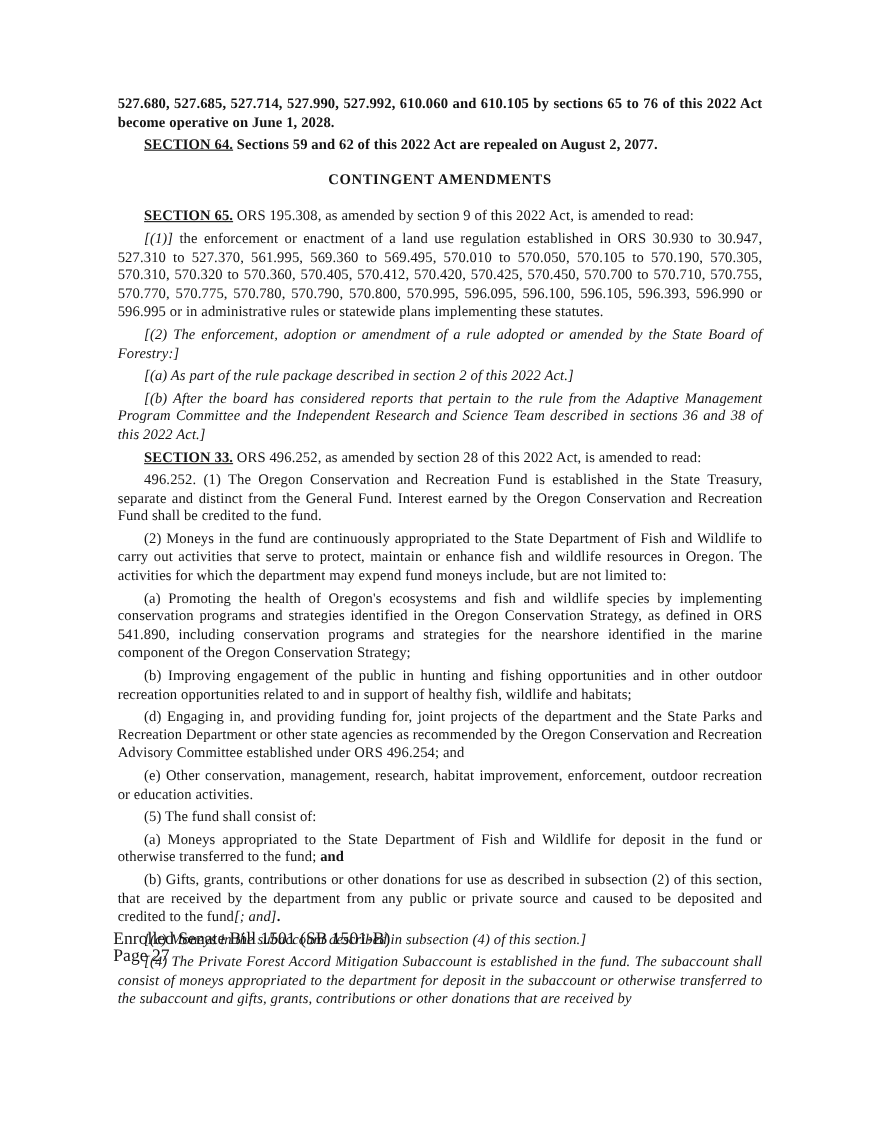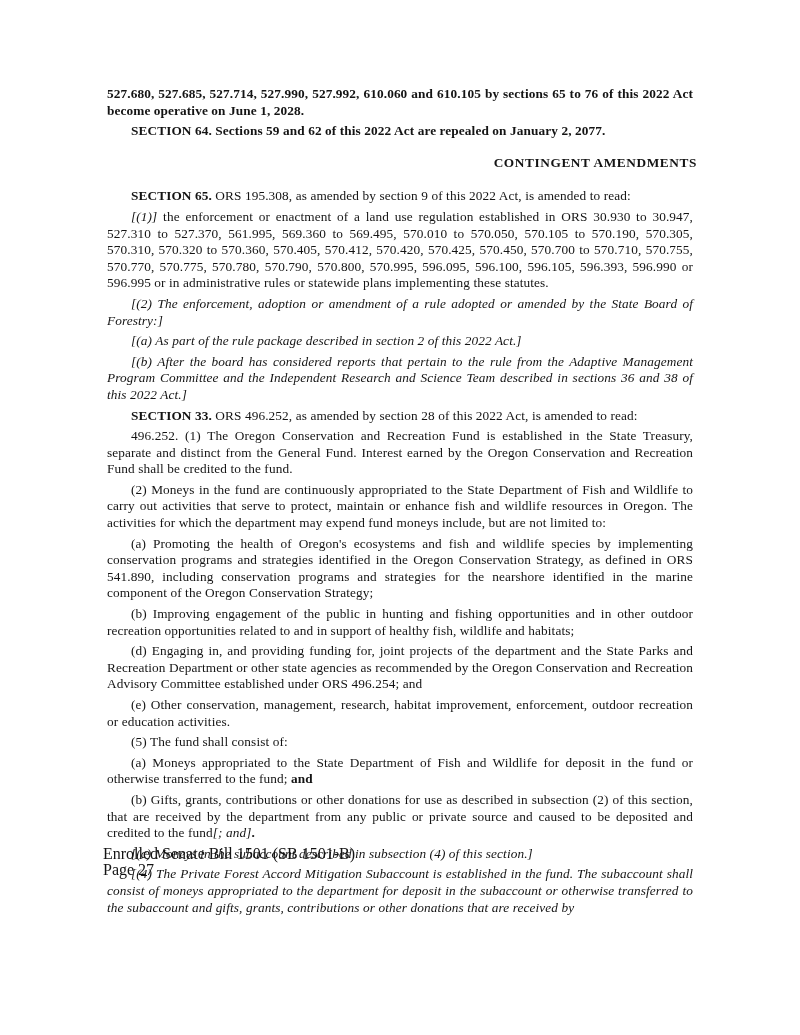"SECTION 64." .run-bu { text-decoration: none -> underline }
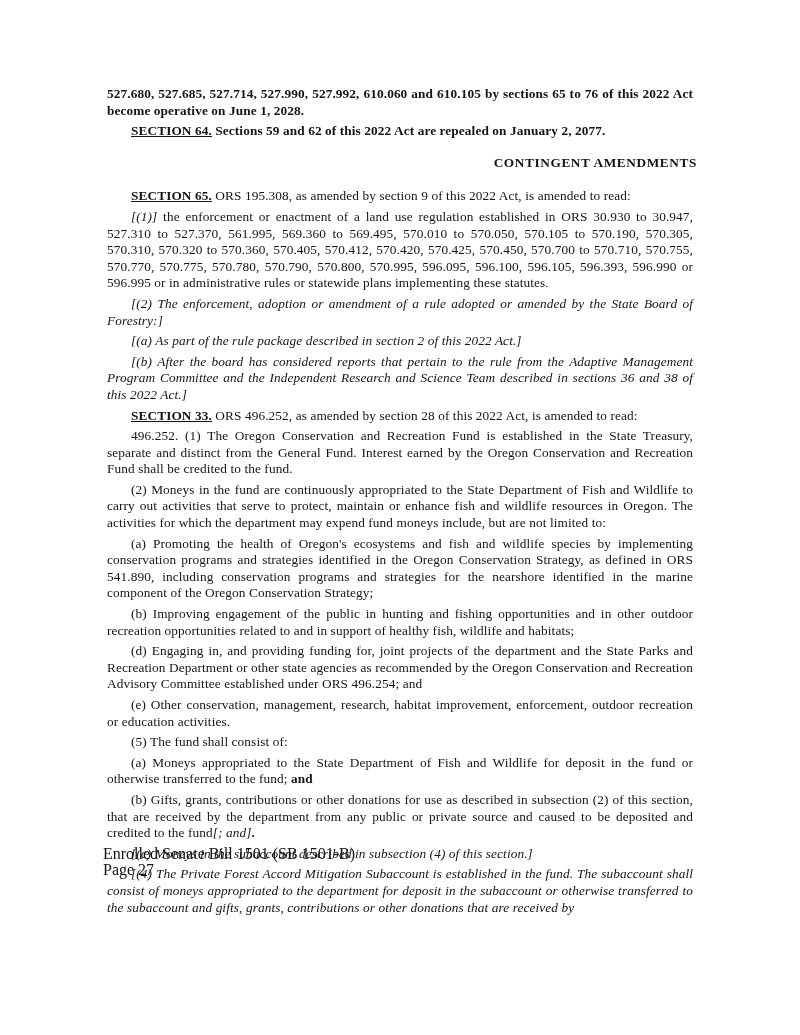"Sections 59 and 62 of" span.run-b { text: January -> August }
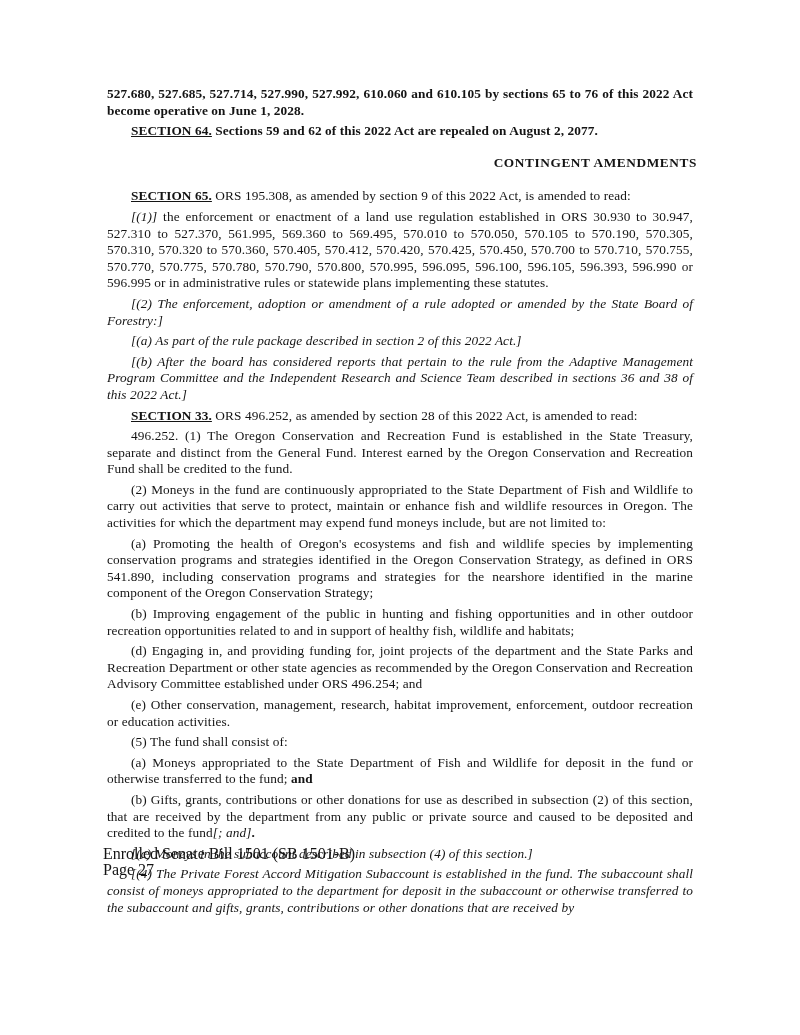"CONTINGENT AMENDMENTS" .doc-body .para.center { text-align: right -> center }
